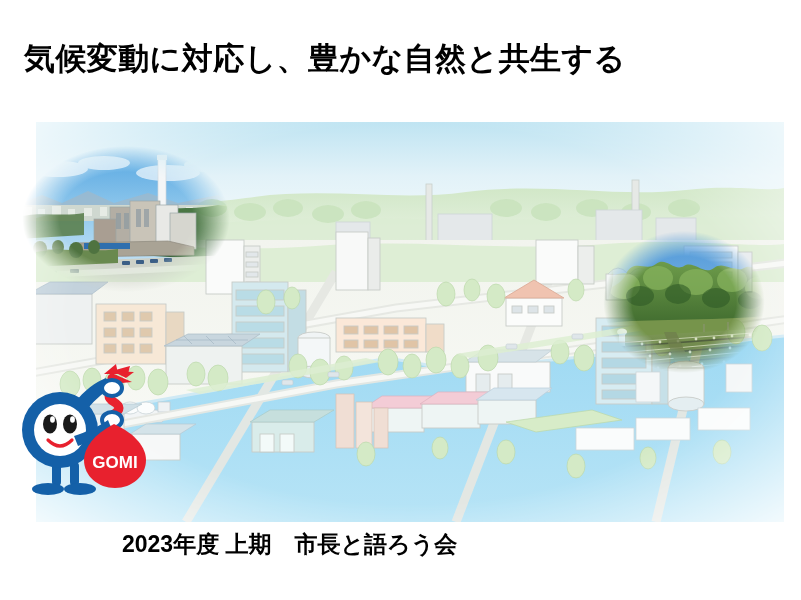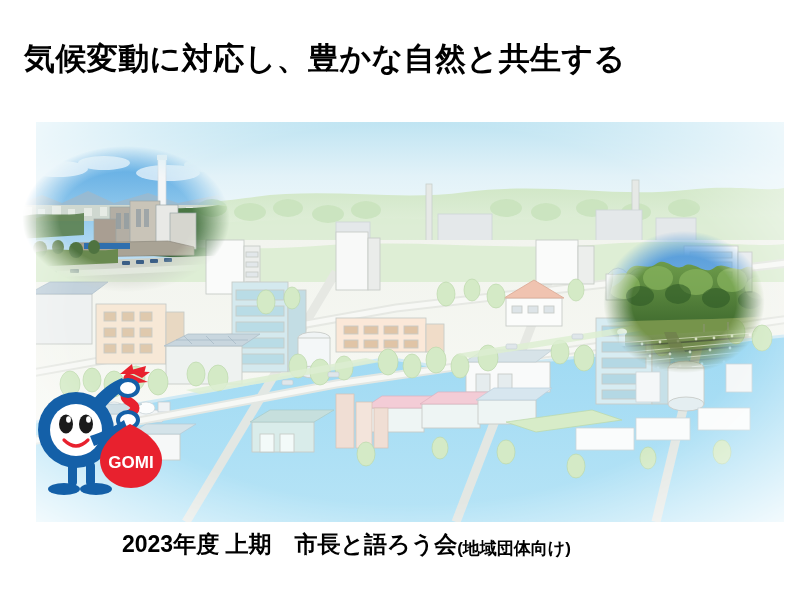"GOMI" #mascot { left: 28px -> 12px }
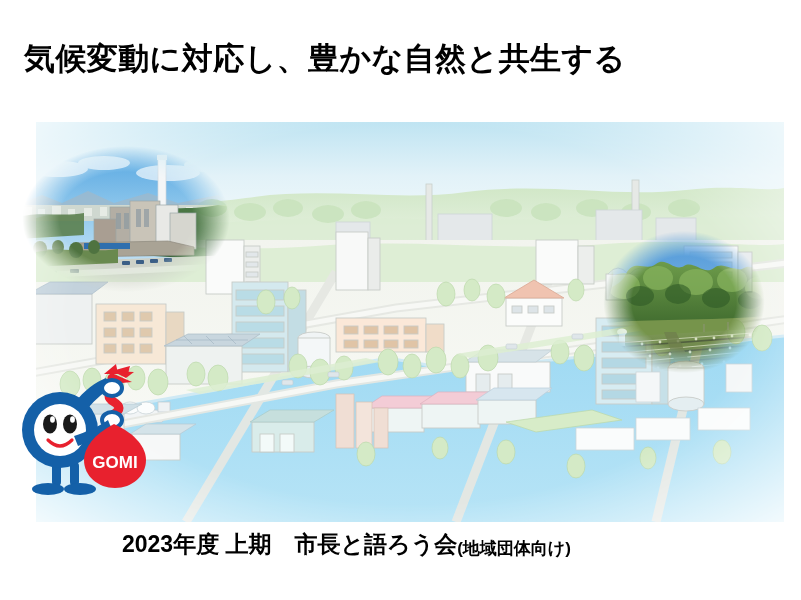"2023年度 上期 市長と語ろう会" #footer-caption { align-items: flex-end -> center }
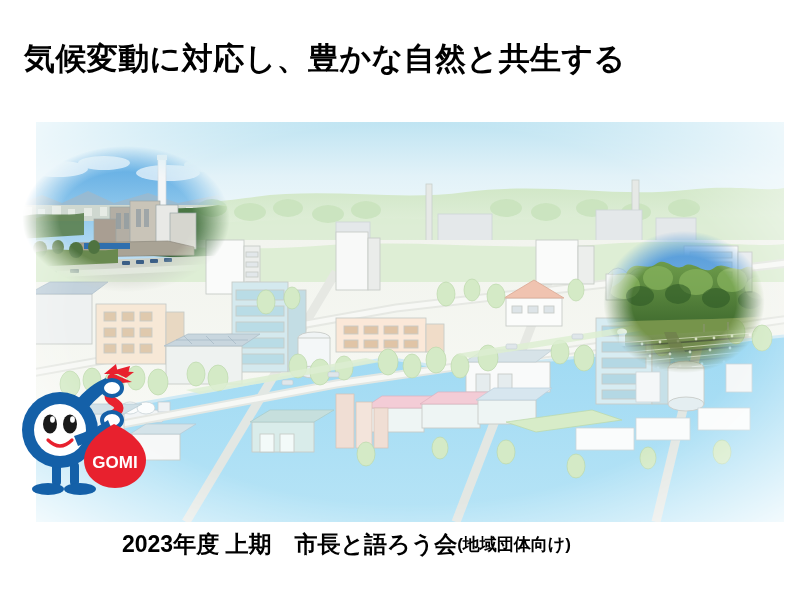"(地域団体向け)" span.sub { html: <span>(地域団体向け)</span> -> none }
